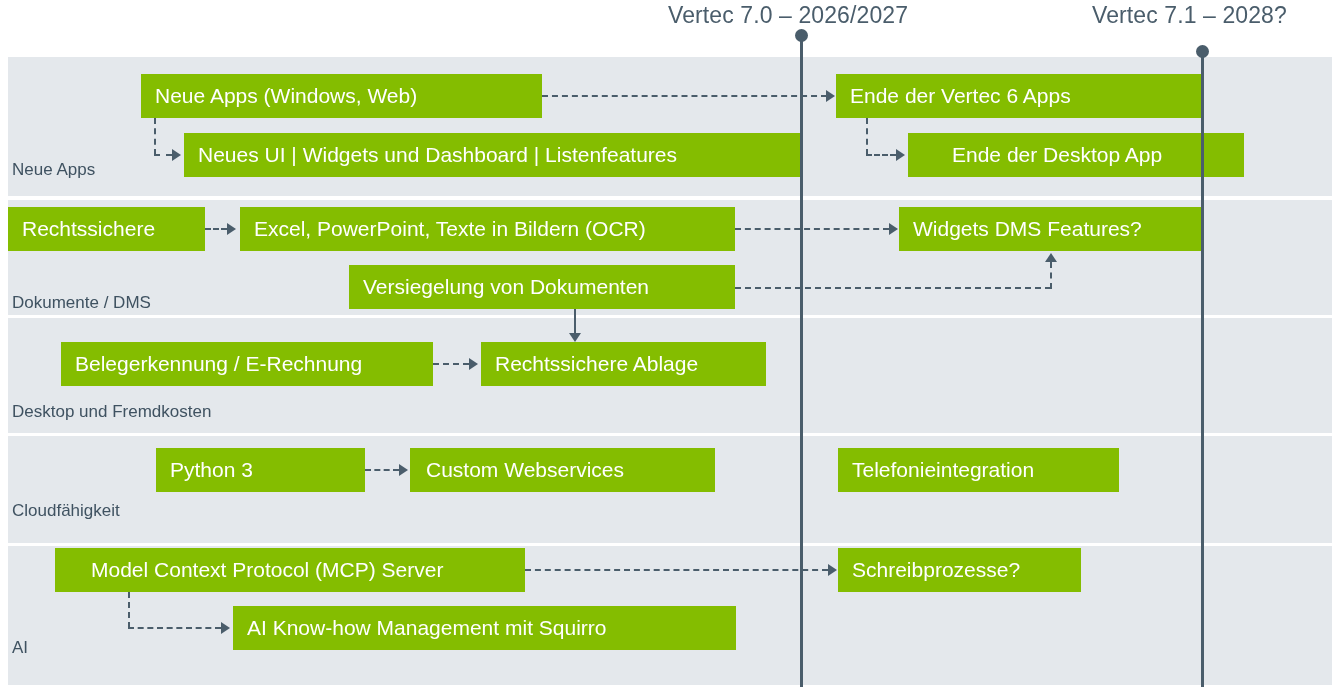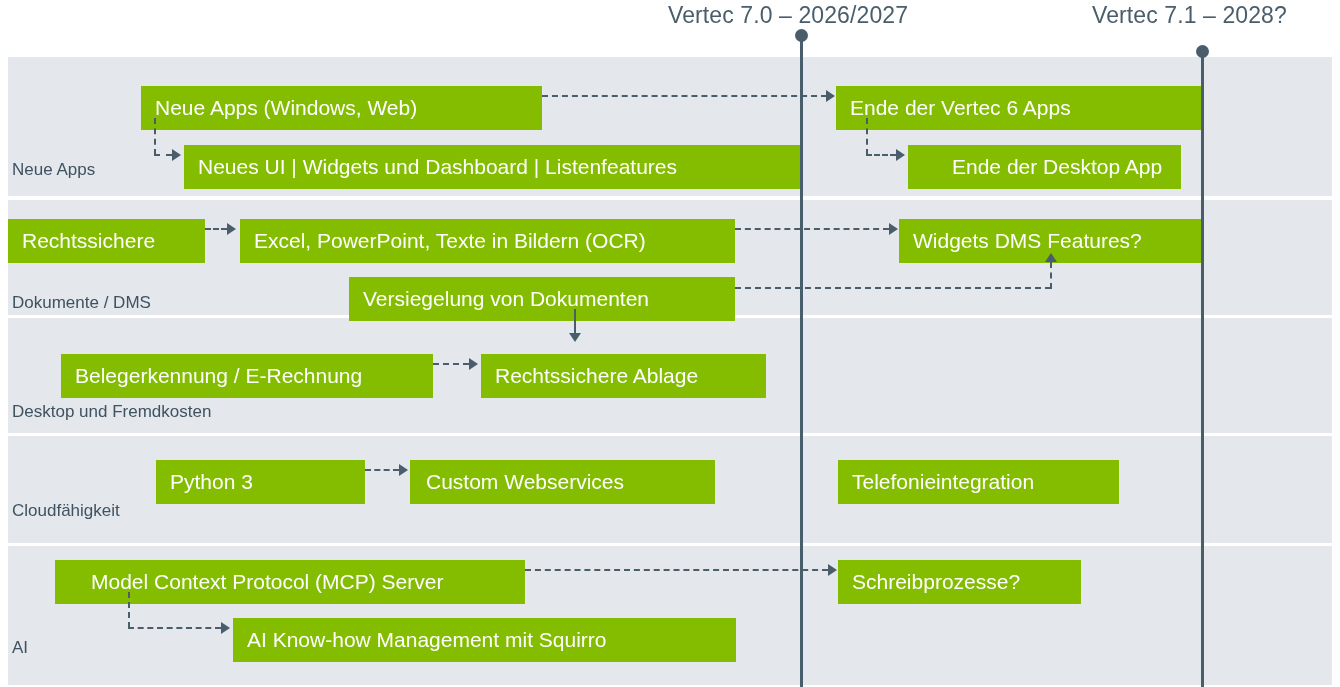"Neue Apps (Windows, Web)" .task { margin-top: 12px -> none }
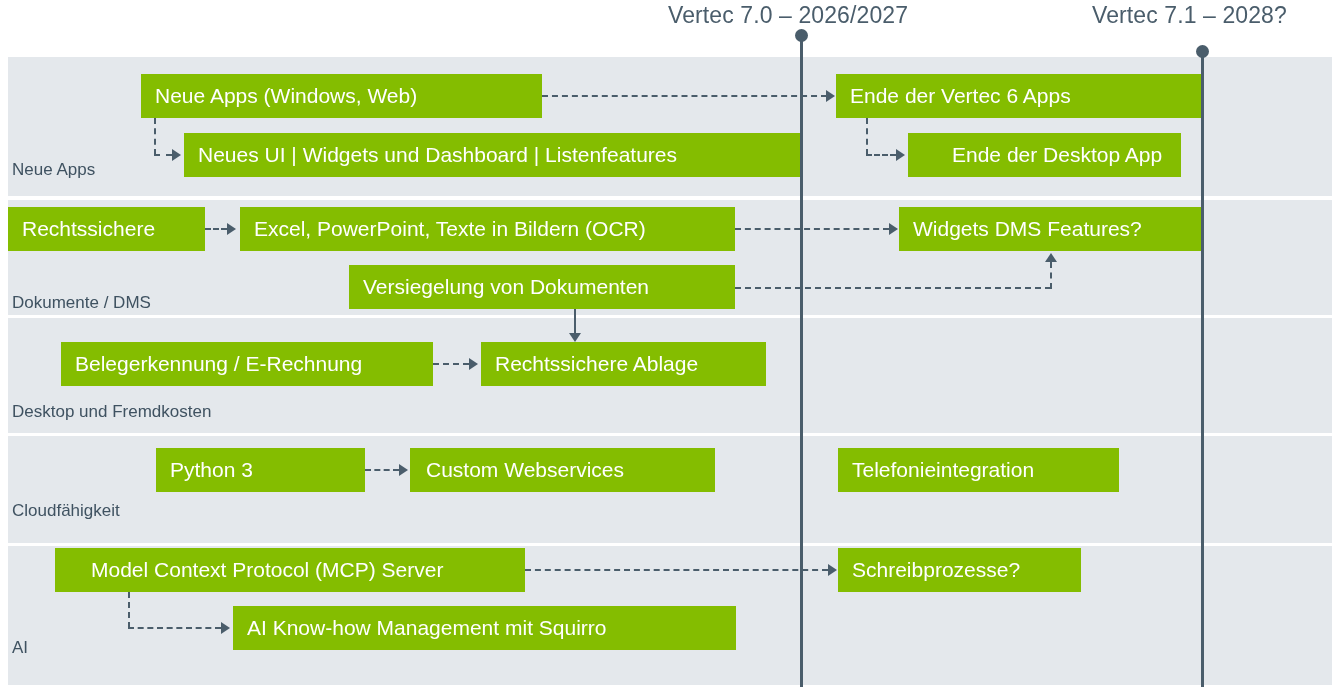"Ende der Desktop App" div.task { width: 273px -> 336px }
